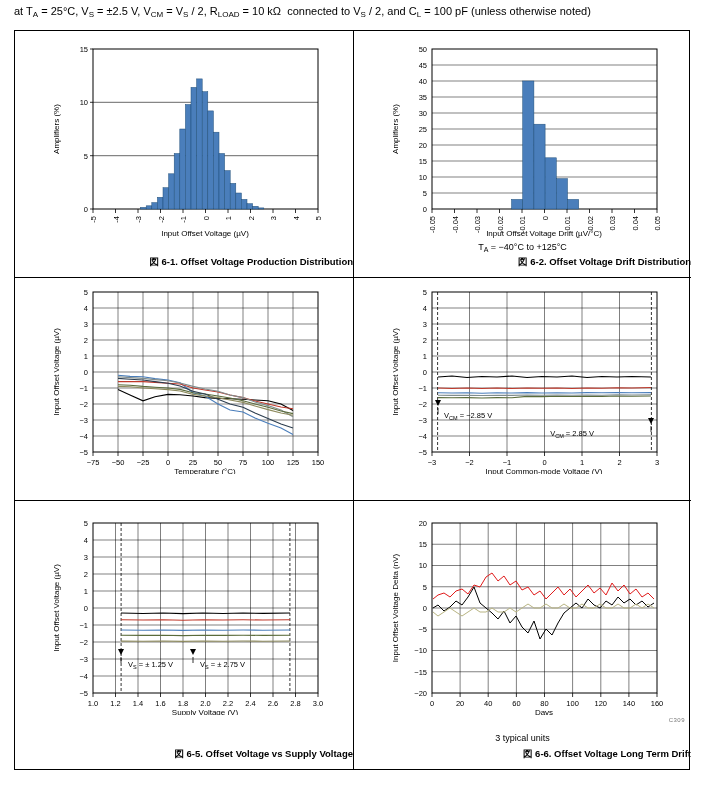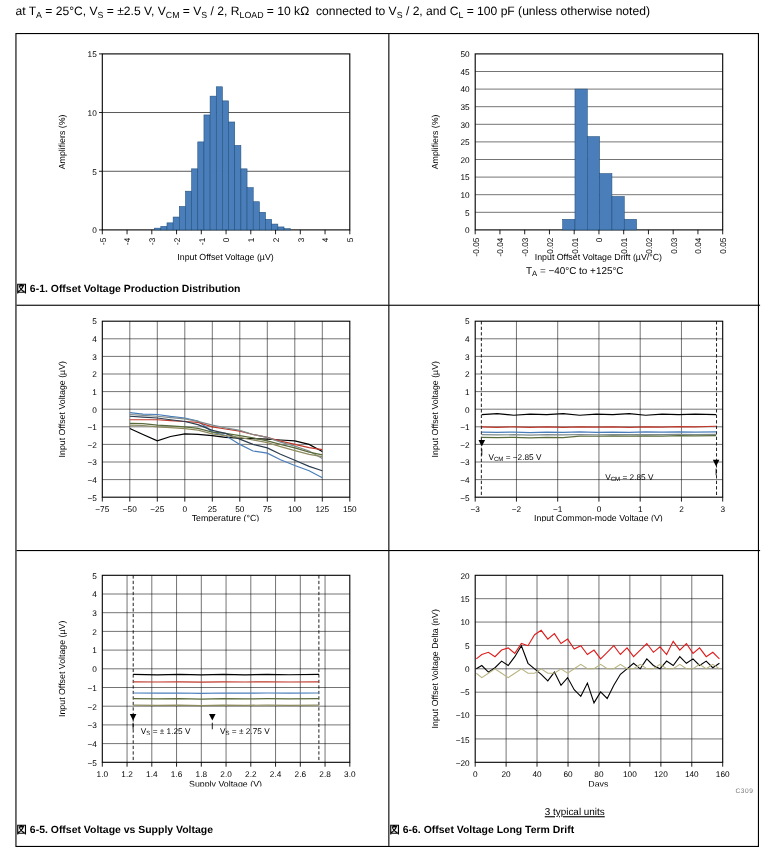"図 6-1. Offset Voltage Production" .caption { text-align: left -> right }
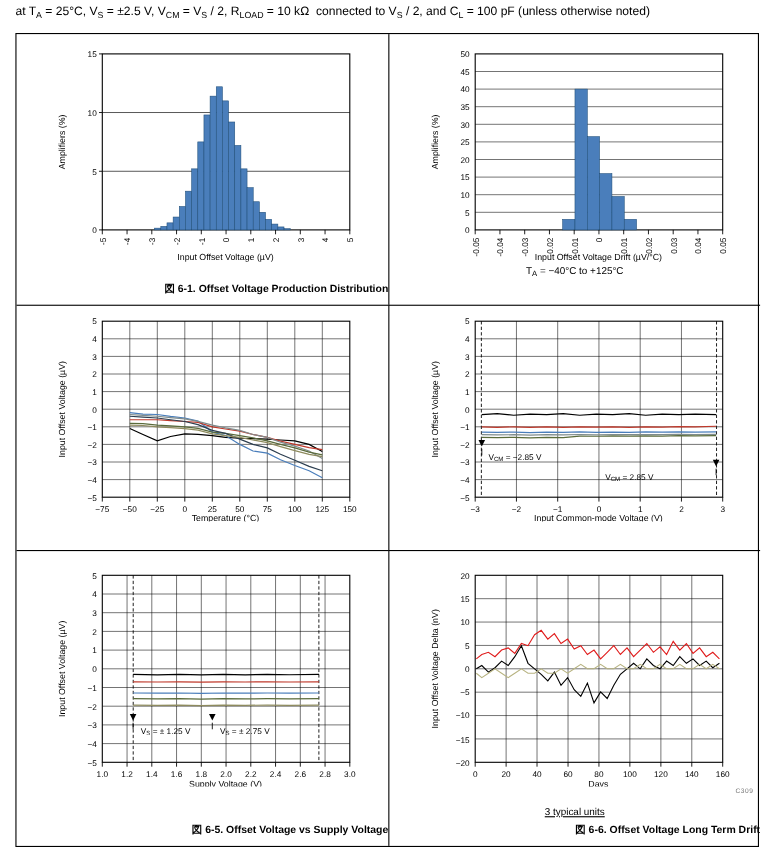"図 6-2. Offset Voltage Drift" div.caption { html: none -> <div>図 6-2. Offset Voltage Drift Distribution</div> }
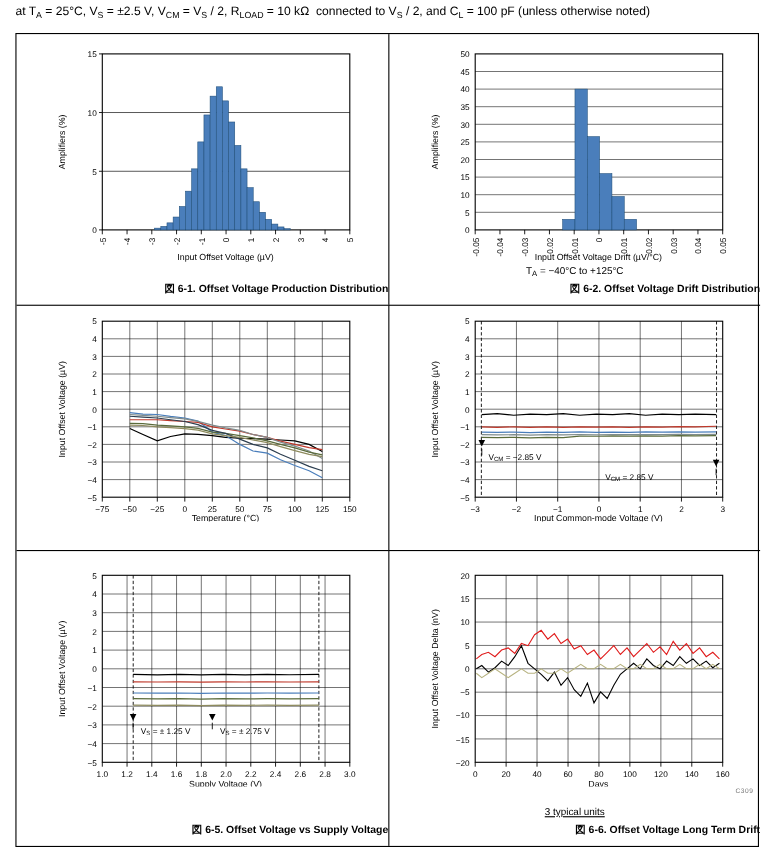"3 typical units" div.subnote { text-decoration: underline -> none }
